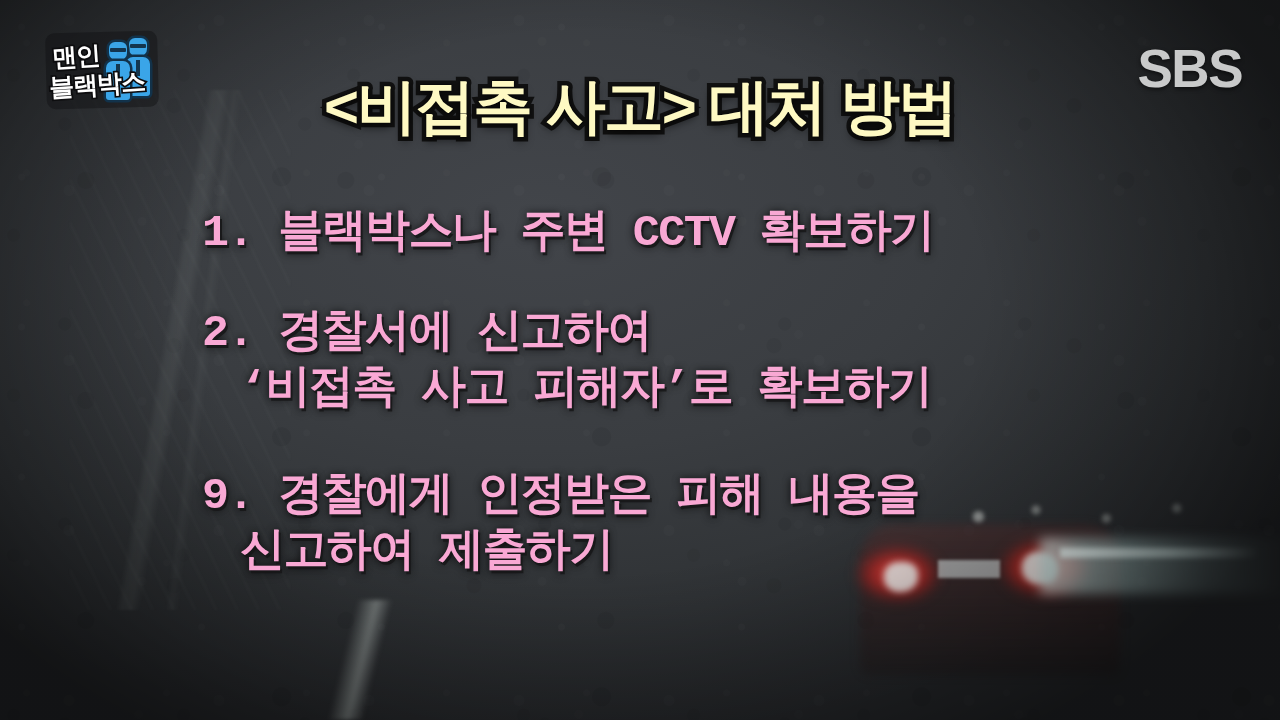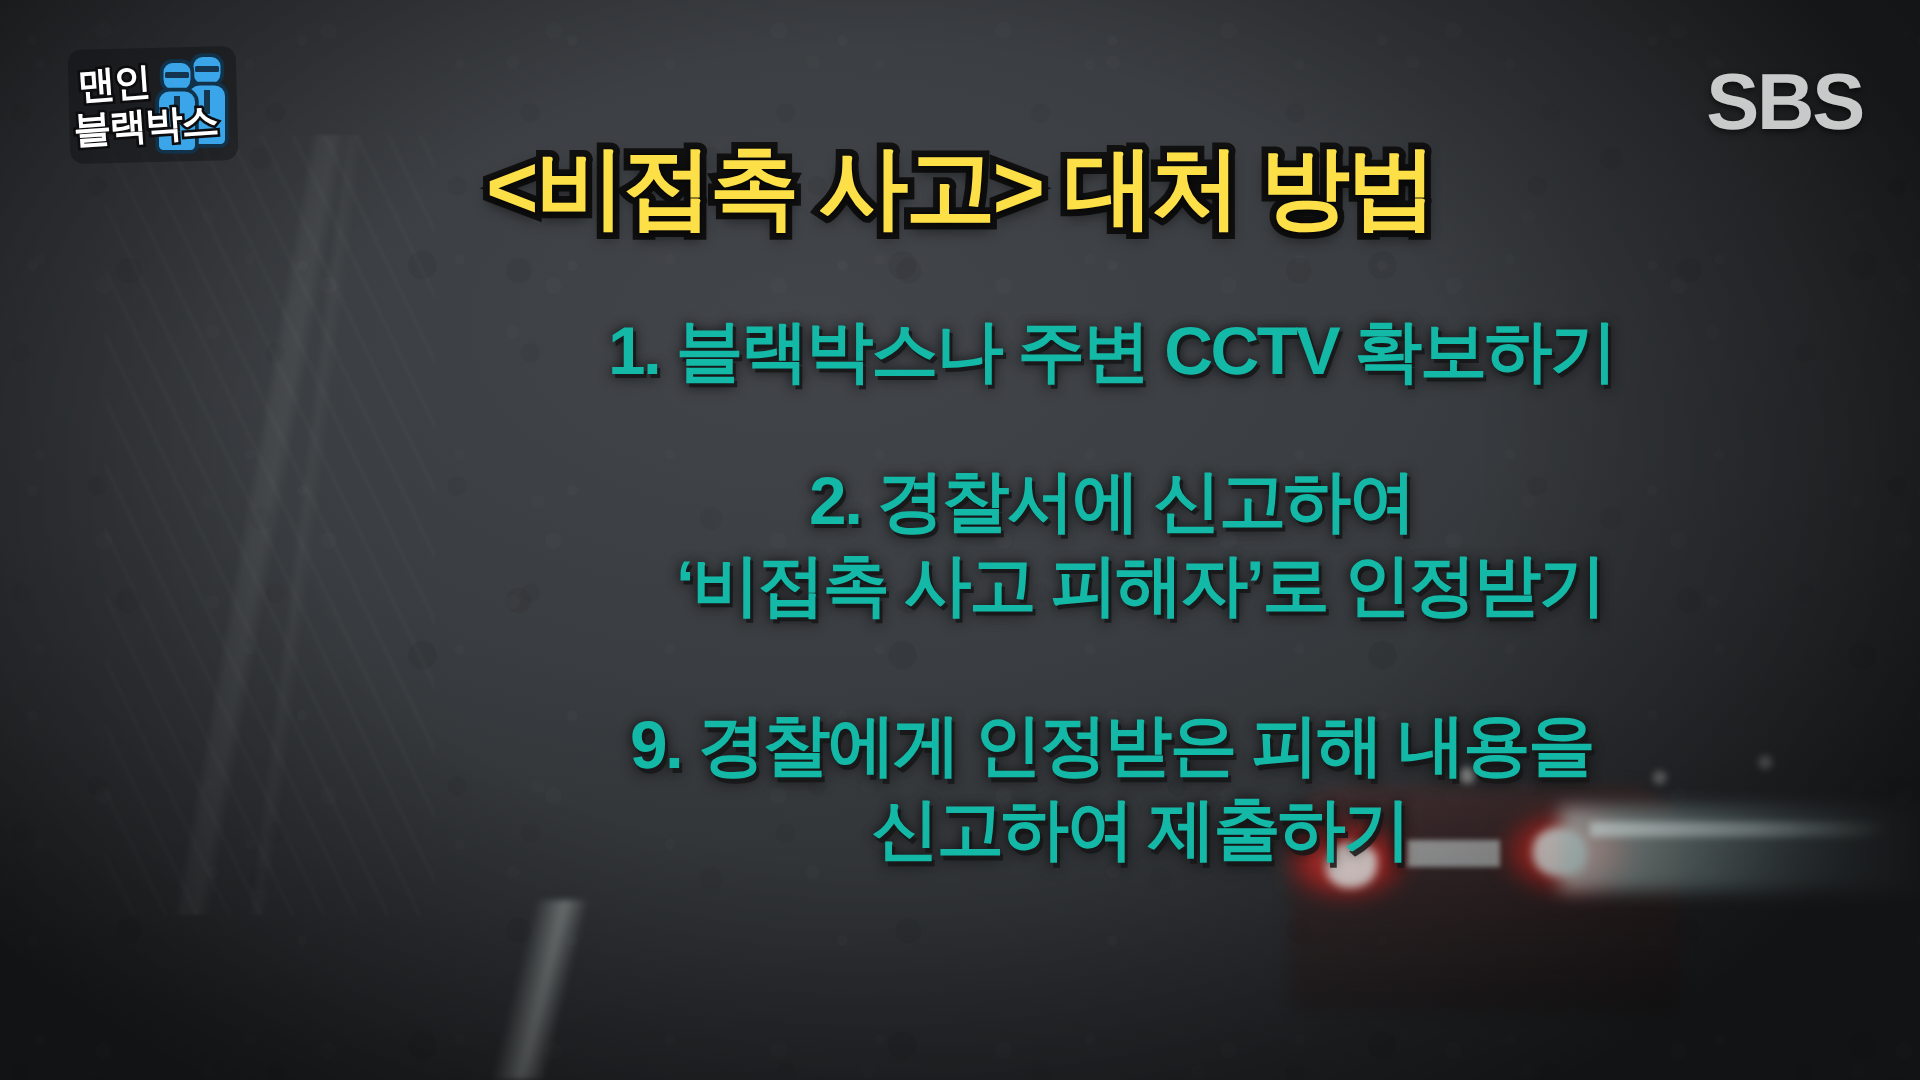"<비접촉 사고> 대처 방법" #headline { color: #fde047 -> #fef9c3; top: 92px -> 74px }
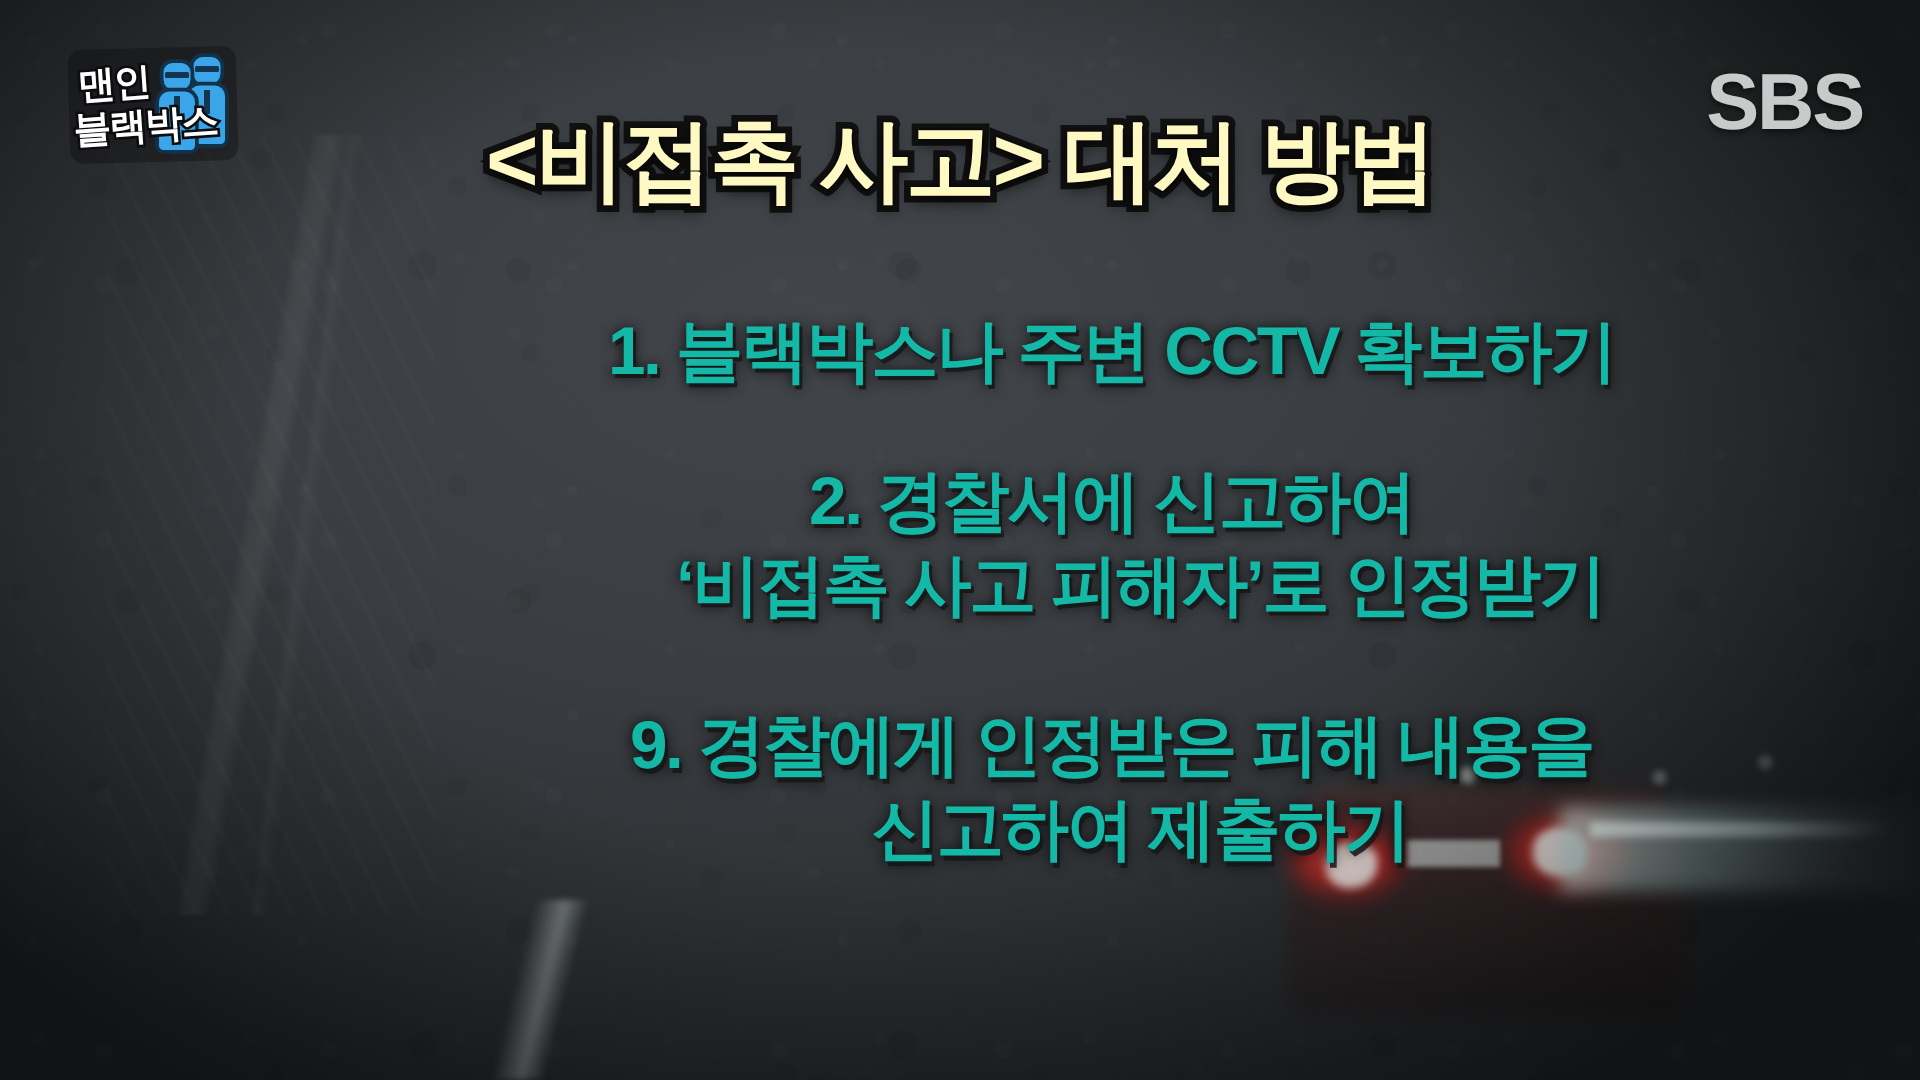"1. 블랙박스나 주변 CCTV 확보하기" .step-line { color: #14b8a6 -> #f9a8d4; font-family: Liberation Sans, sans-serif -> Liberation Mono, monospace; text-align: center -> none }
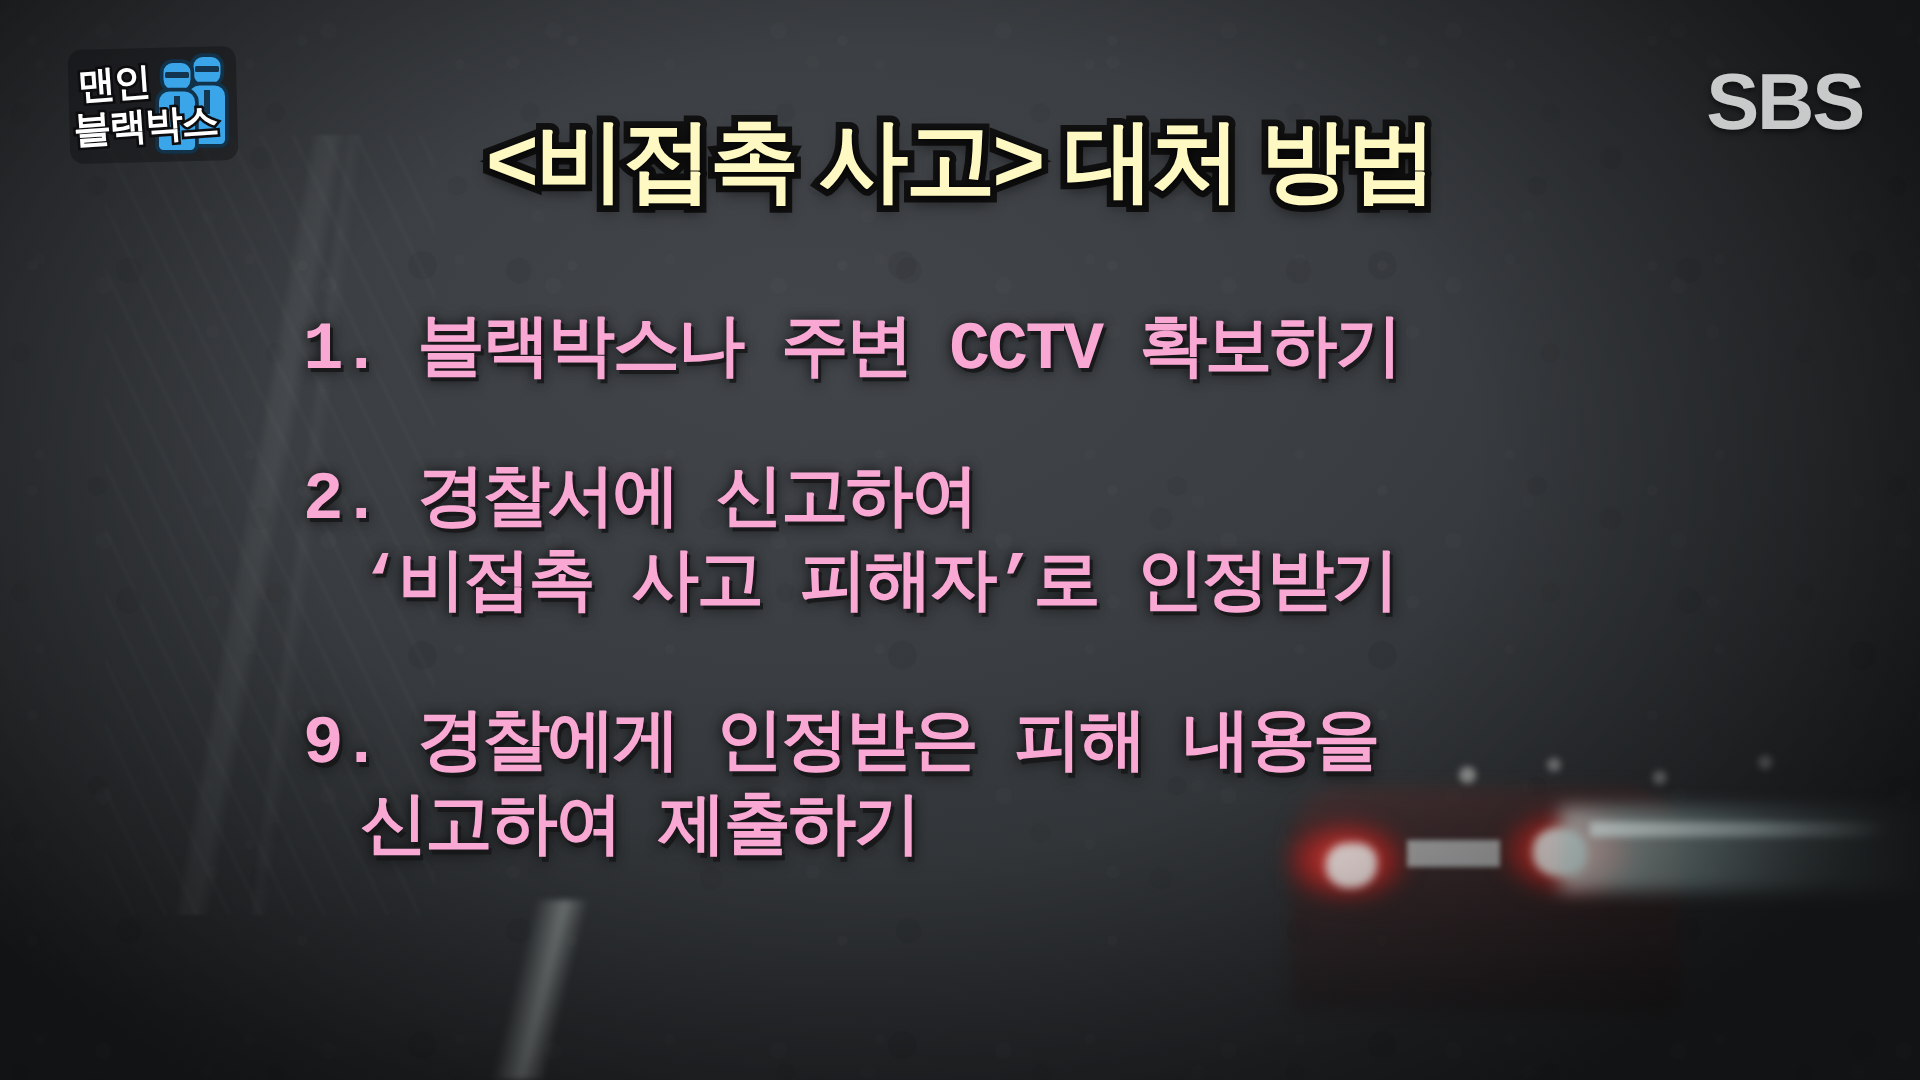"‘비접촉 사고 피해자’로 인정받기" div.step-line { text: 인정받기 -> 확보하기 }
